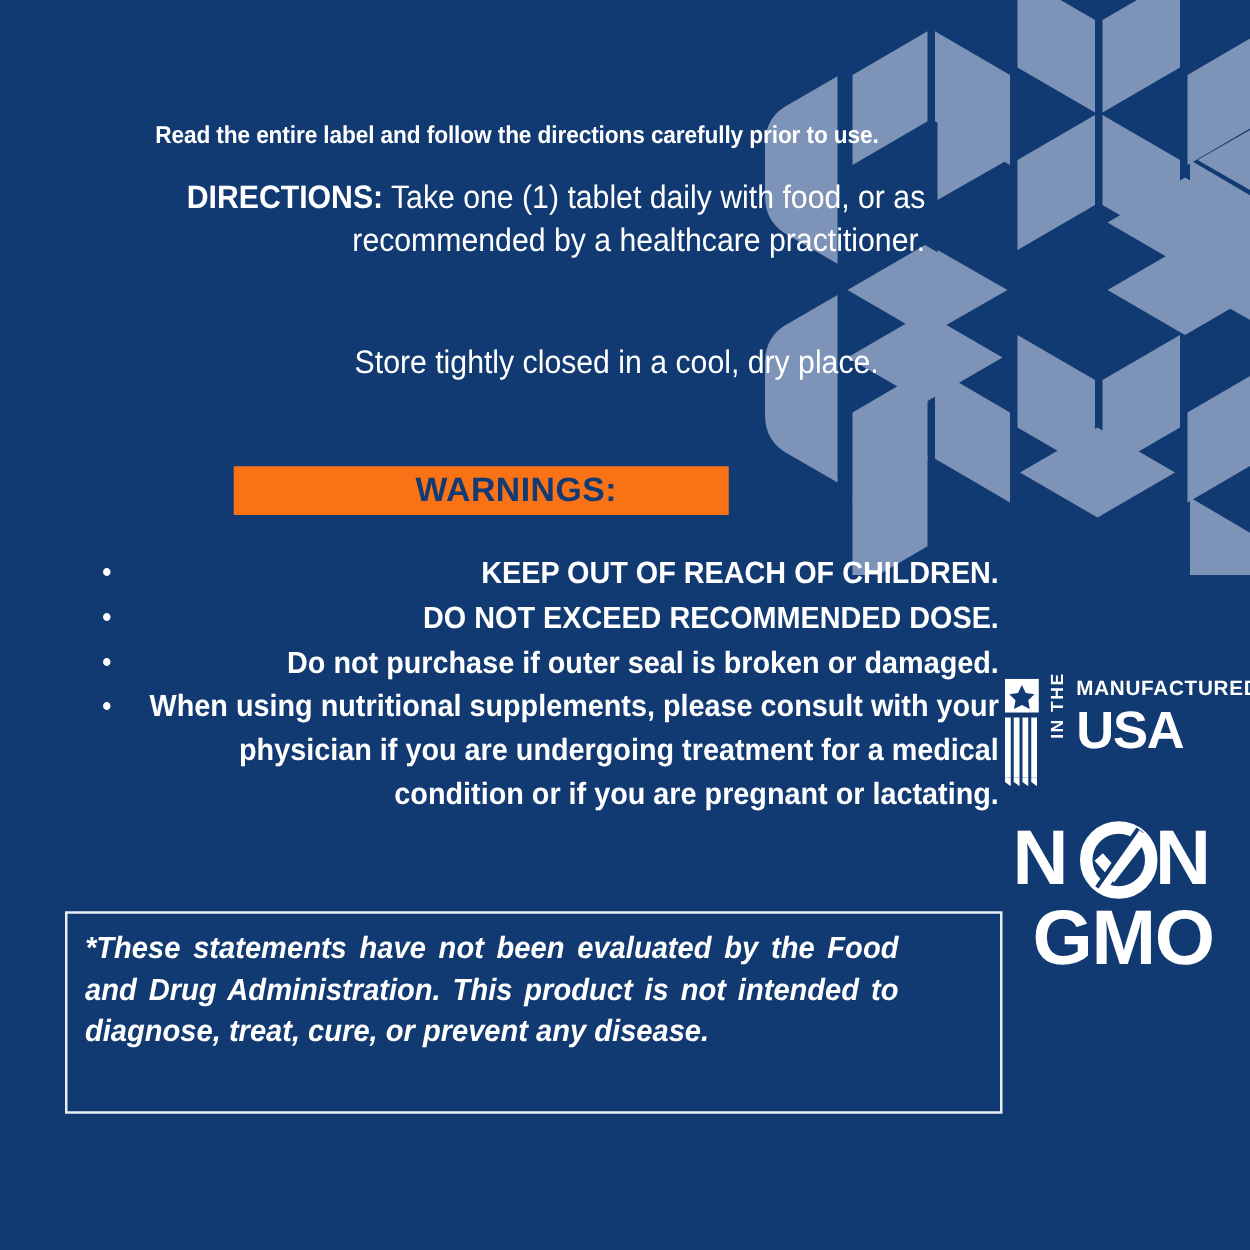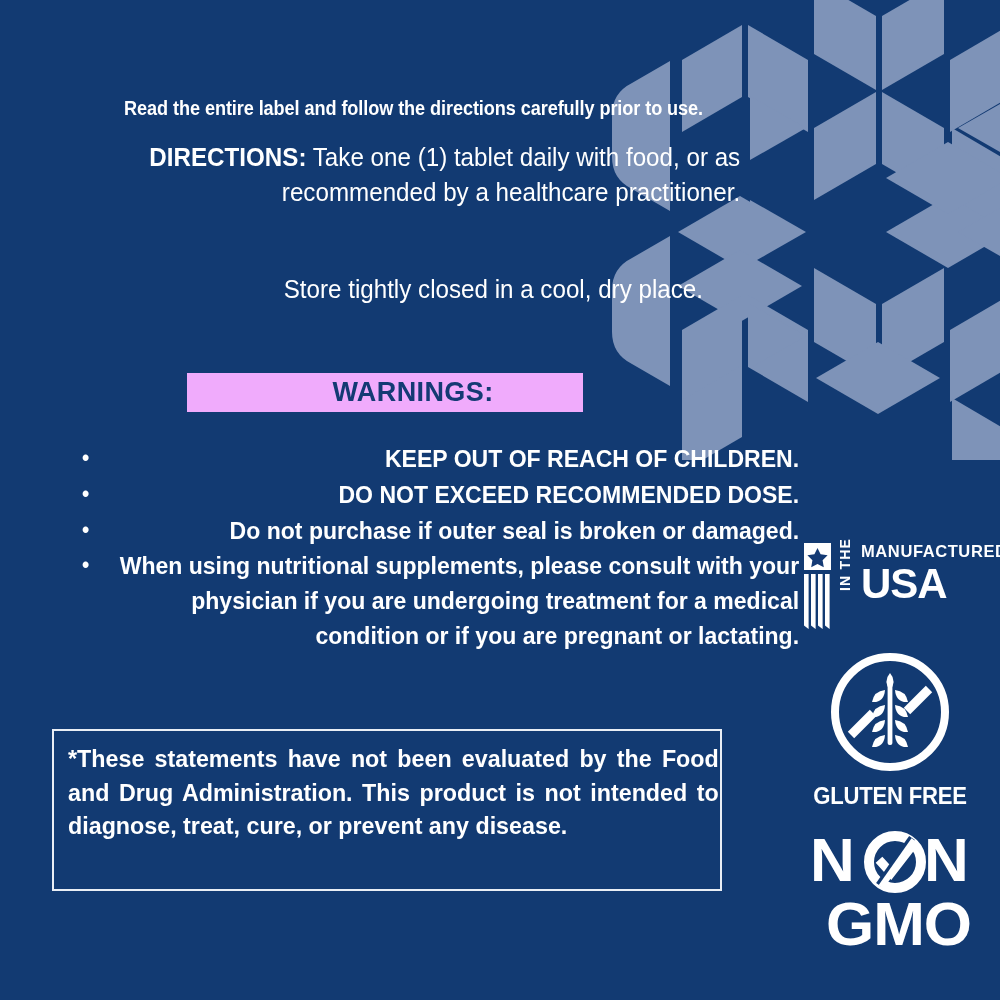"WARNINGS:" #warnings-banner { background: #f0abfc -> #f97316 }
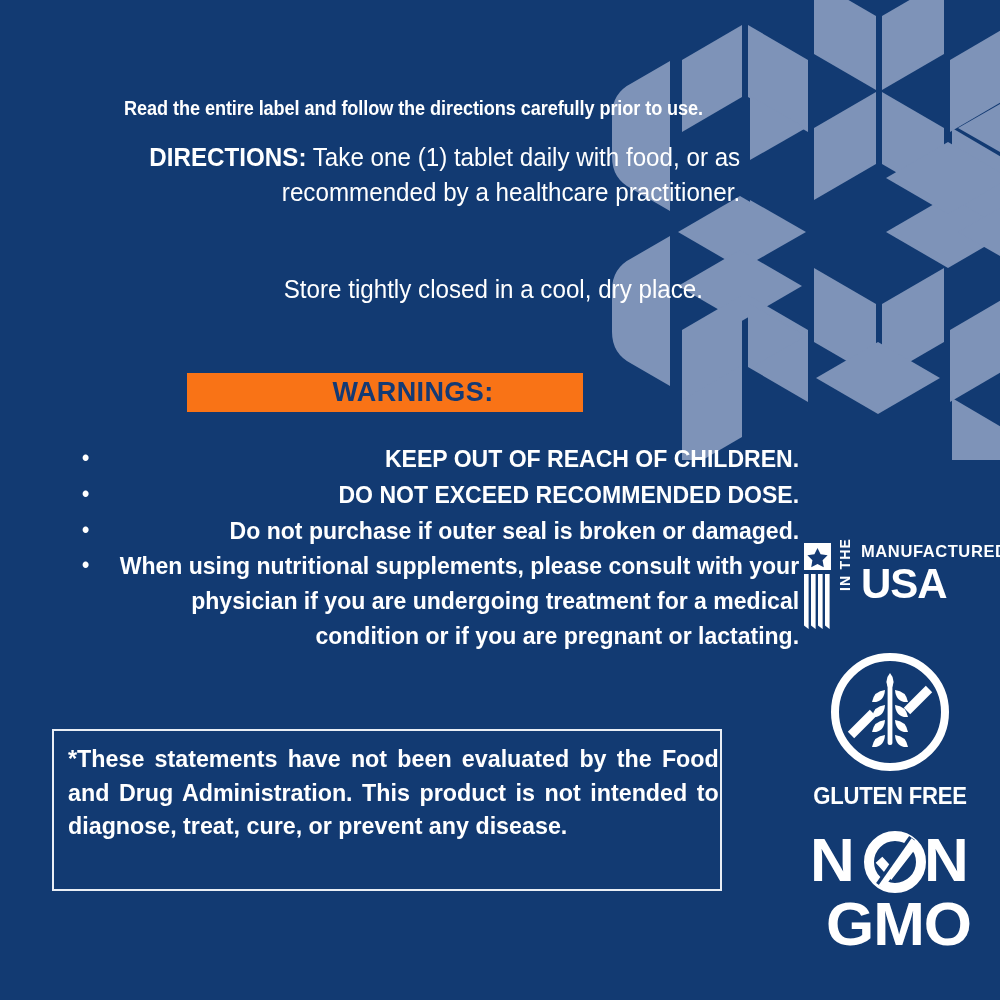"*These statements have not been" #disclaimer-box { font-style: none -> italic; width: 670px -> 750px }
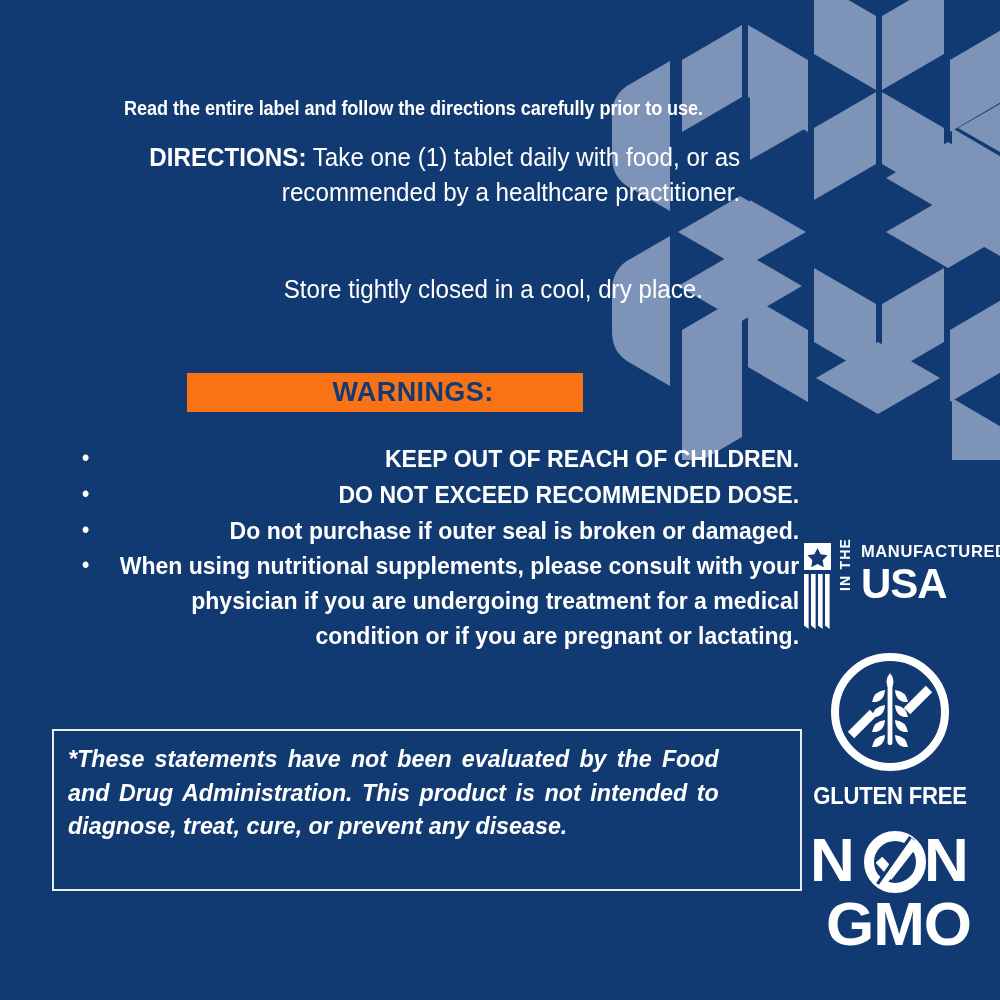"GLUTEN FREE" div { html: <div> <svg> <circle></circle> <g> <rect></rect> <path></path> <path></path> <path></path> <path></path> <path></path> <path></path> <path></path> <path></path> <path></path> </g> <path></path> <path></path> </svg> <span>GLUTEN FREE</span> </div> -> none }
